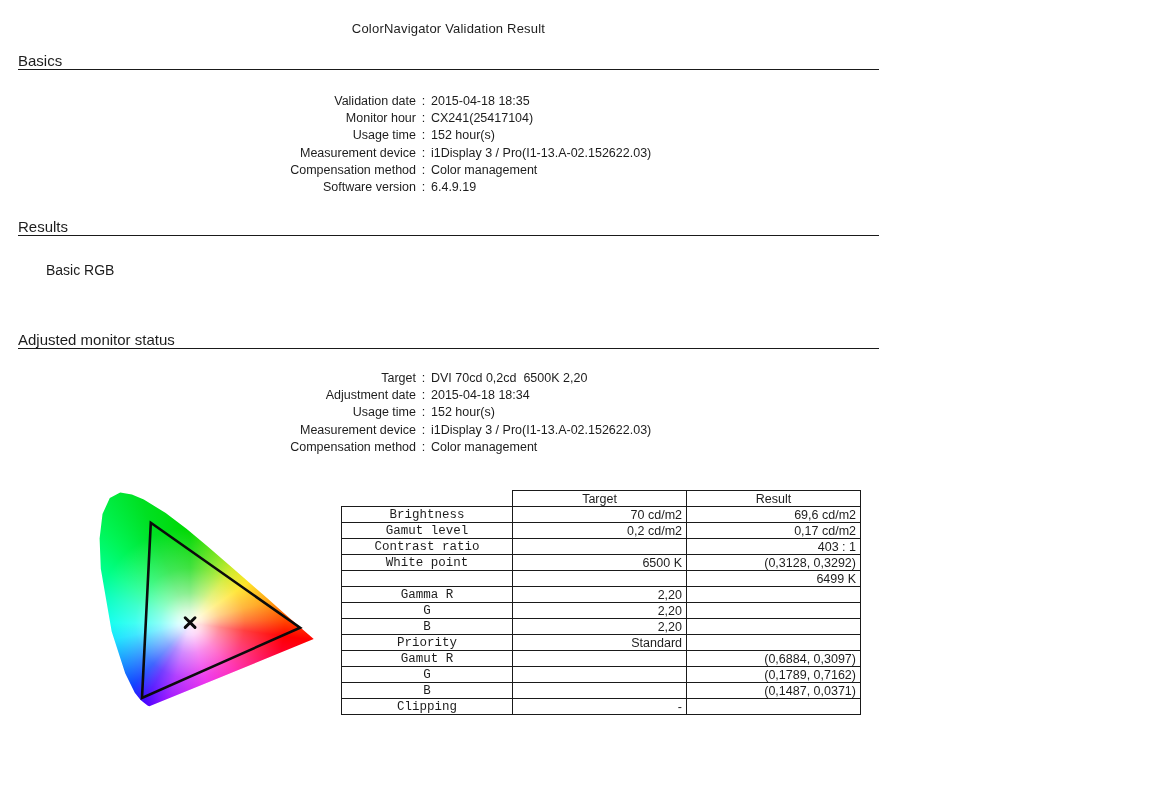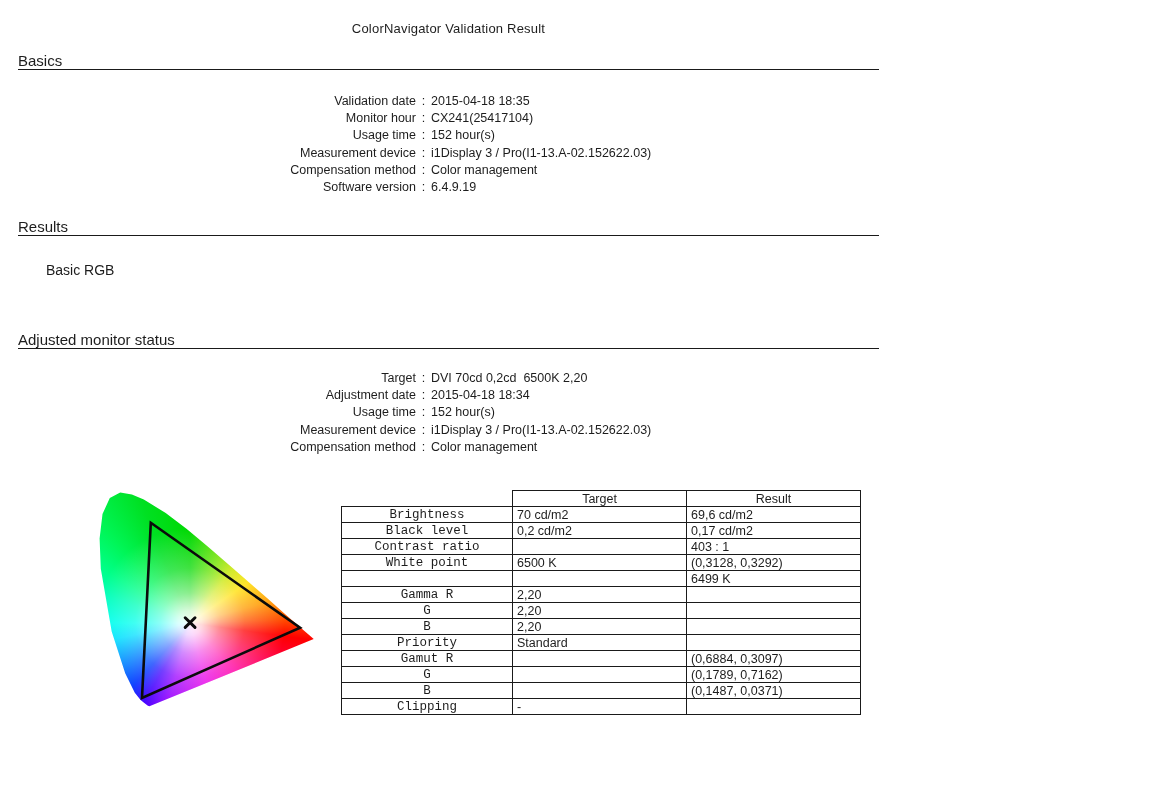"70 cd/m2" .status-table .ctr { text-align: left -> right }
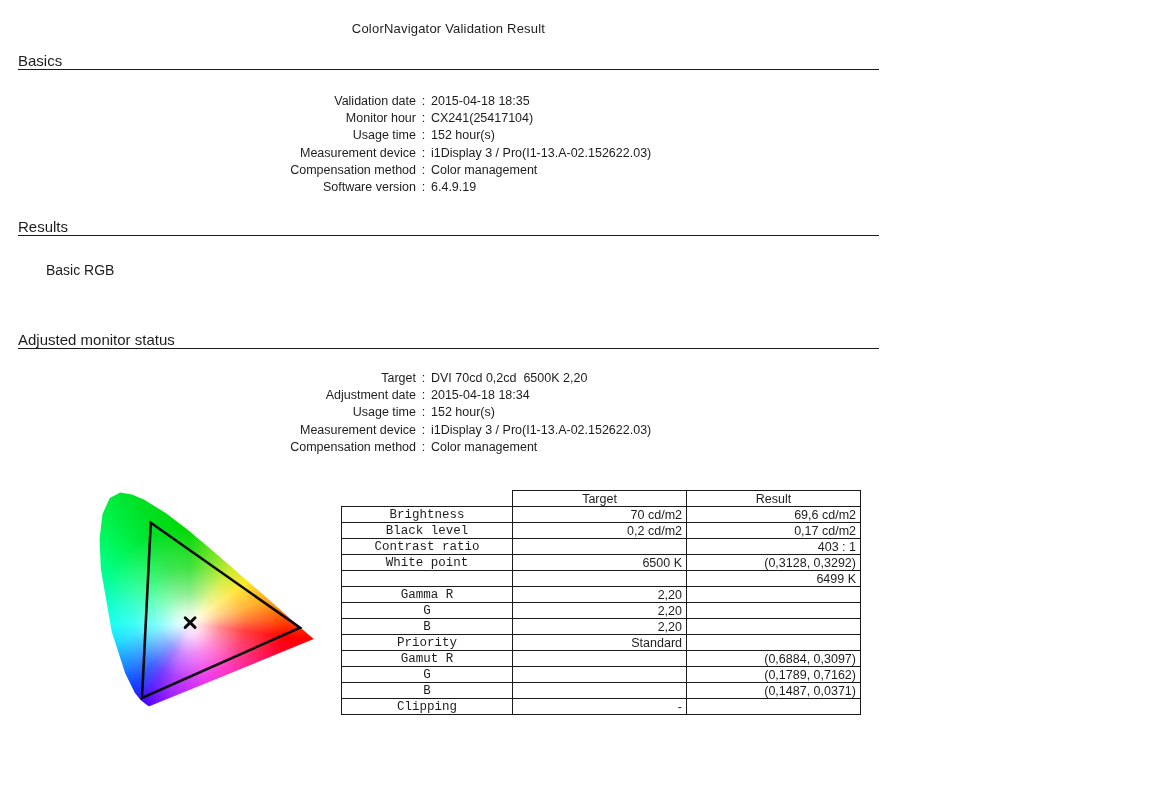"Black level" td.lbl { text: Black -> Gamut }
